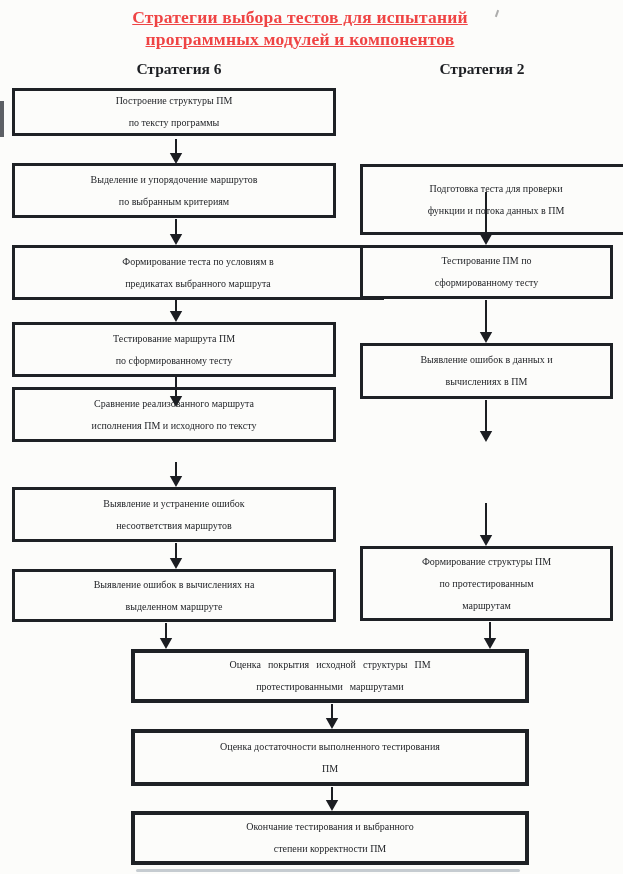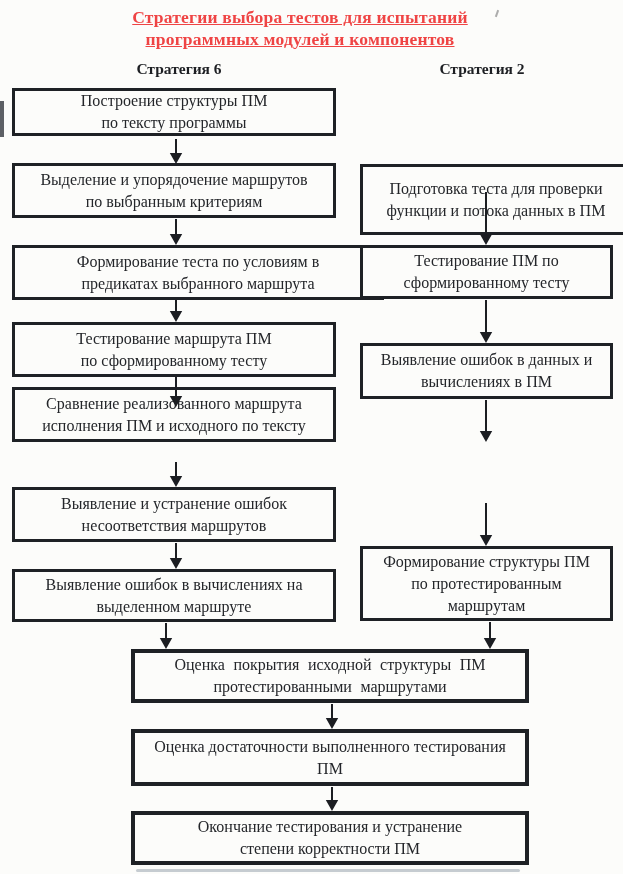"Построение структуры ПМ" .box { font-size: 16px -> 10px }
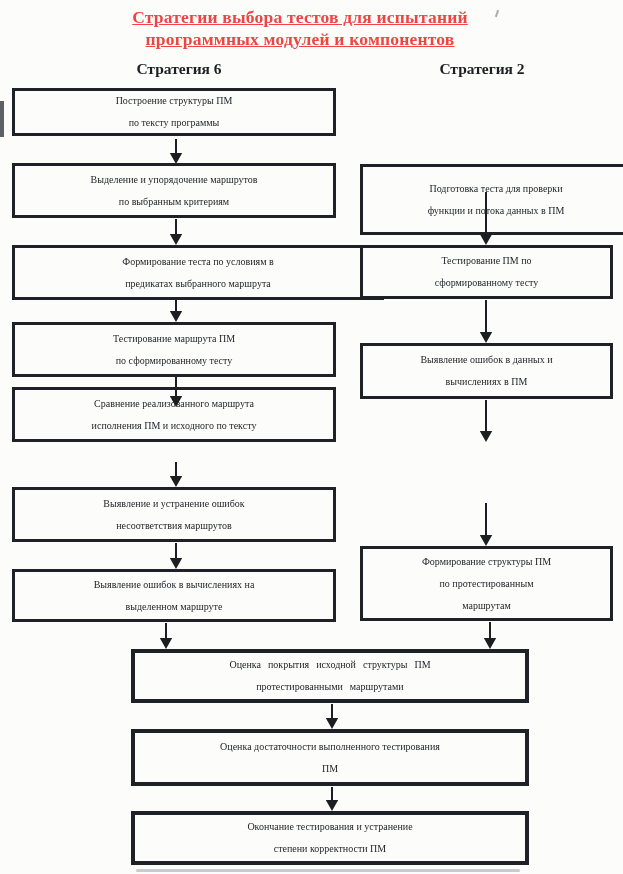"Окончание тестирования и устранение" div.box { text: устранение -> выбранного }
